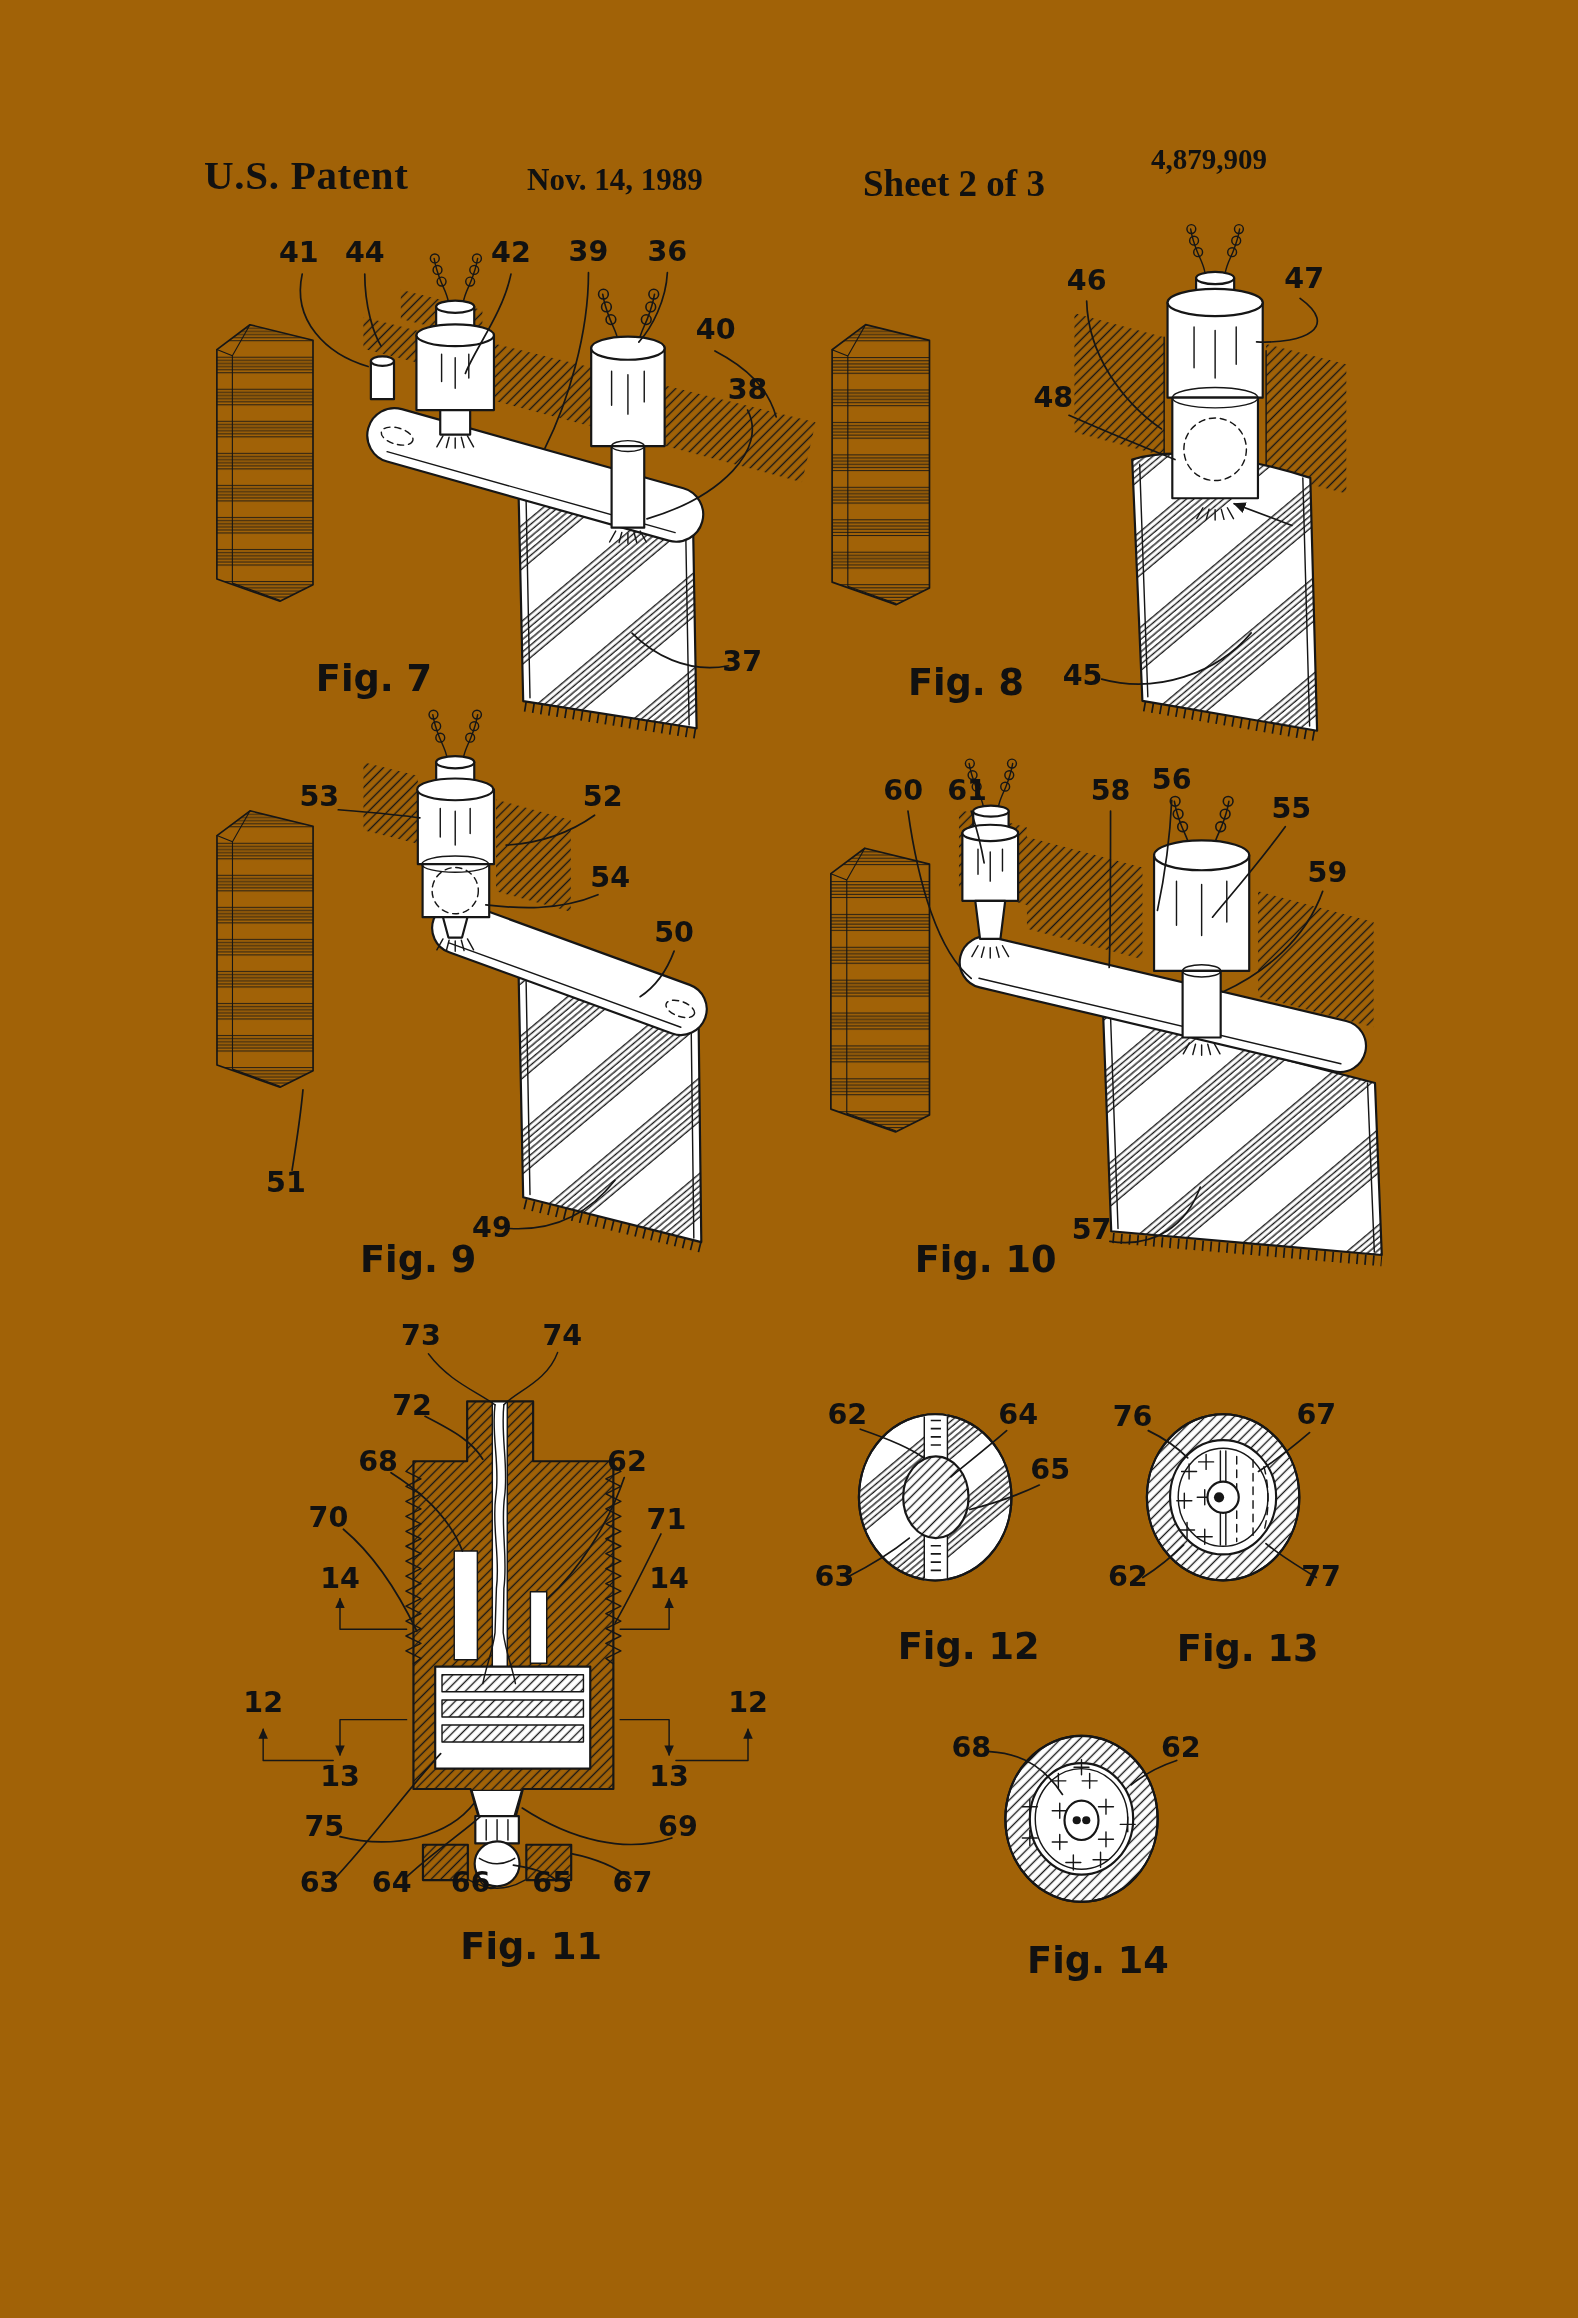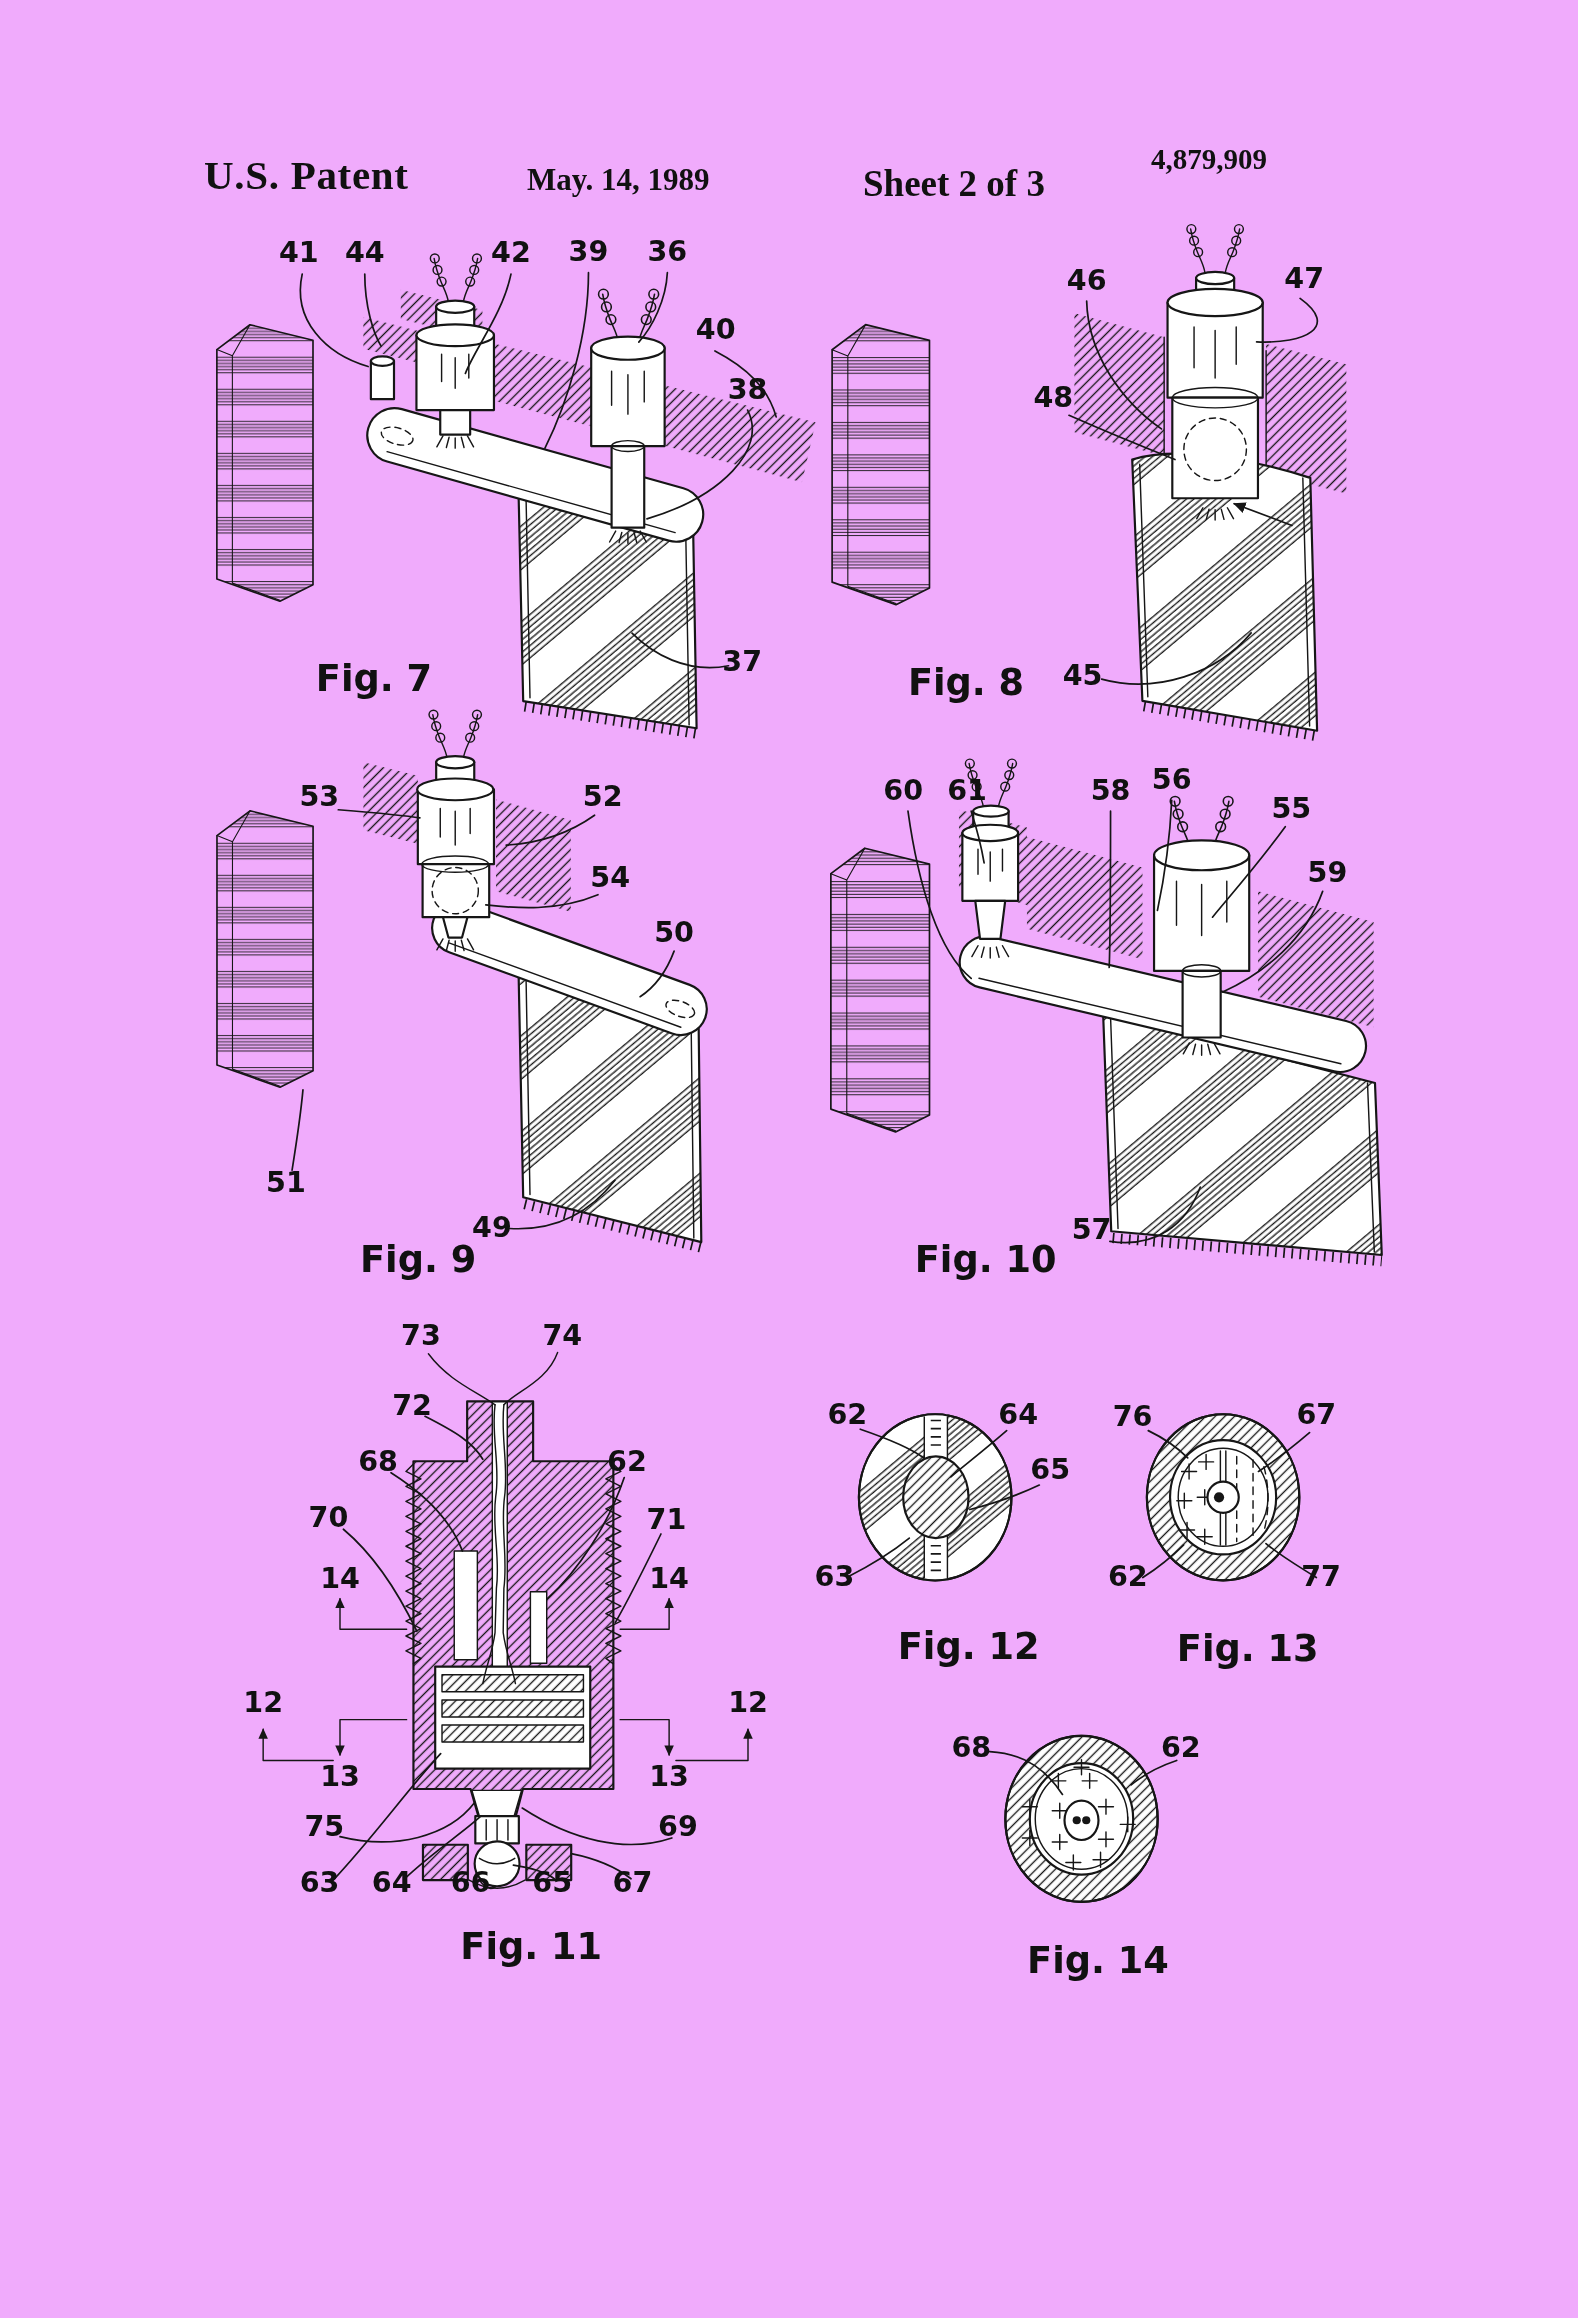"U.S. Patent" .page { background: #f0abfc -> #a16207 }
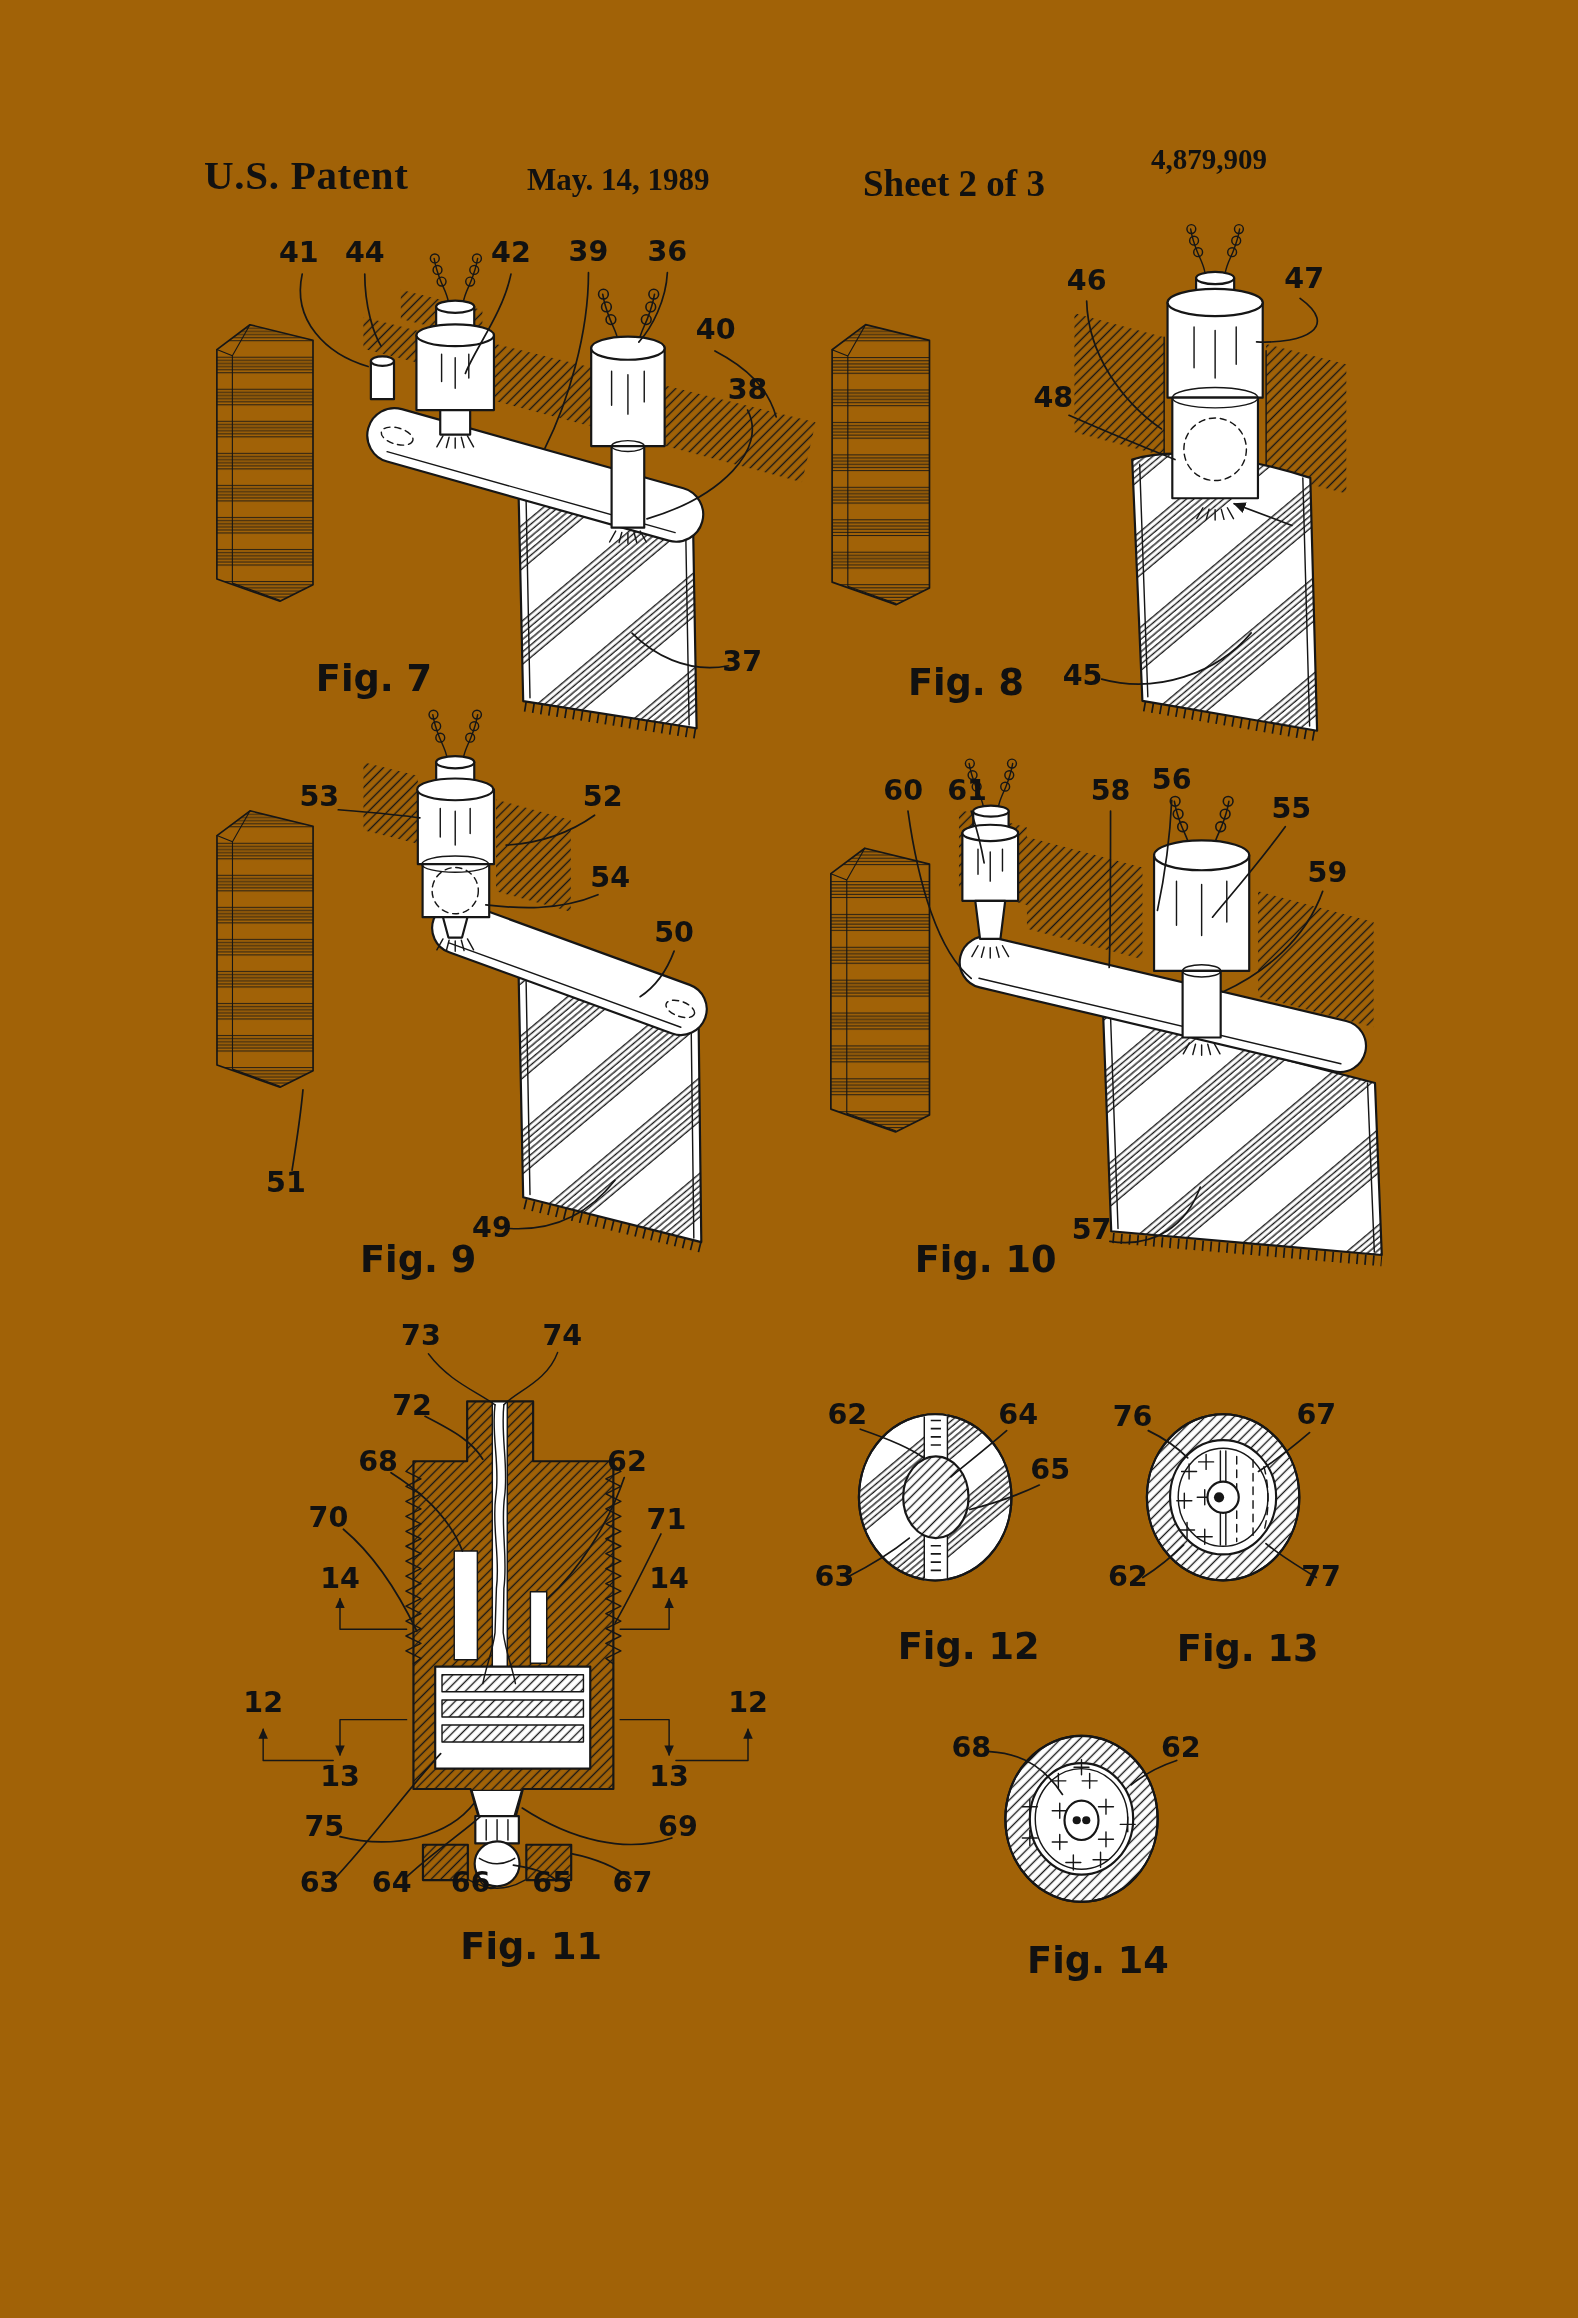"May. 14, 1989" div.hdr { text: May -> Nov }
